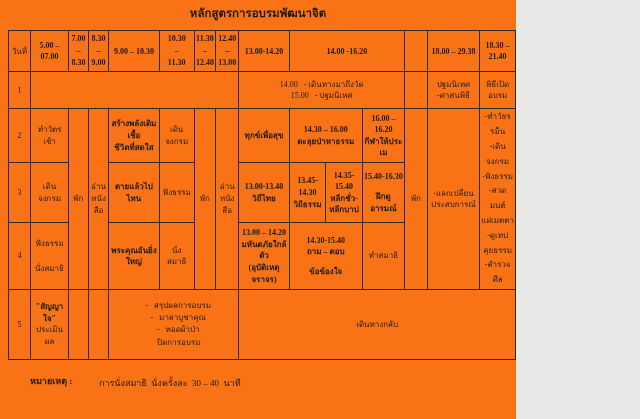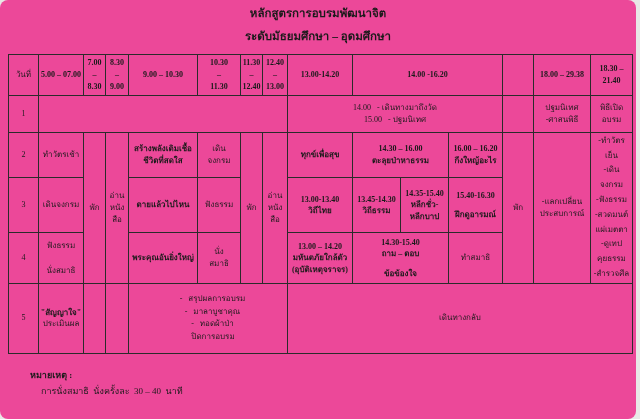"หลักสูตรการอบรมพัฒนาจิต" .page { background: #ec4899 -> #f97316; border-radius: 8px -> none; width: 636px -> 516px }
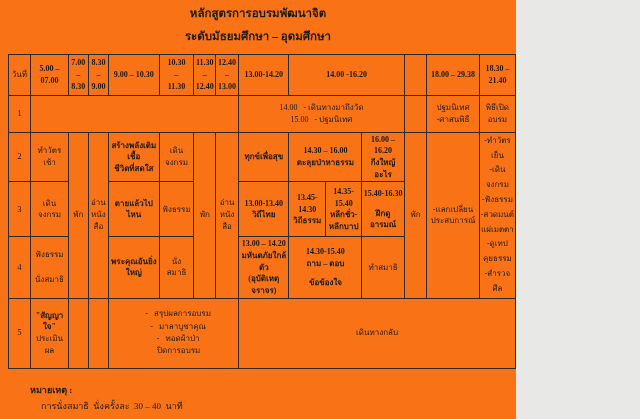"ระดับมัธยมศึกษา – อุดมศึกษา" div.tl { html: <div>ระดับมัธยมศึกษา – อุดมศึกษา</div> -> none }
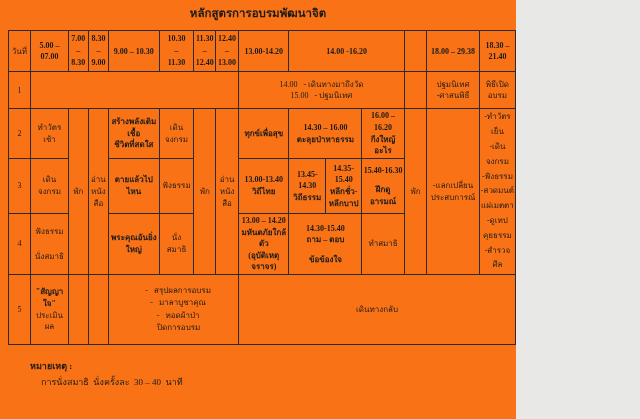"-ทำวัตรเย็น" div { text: -ทำวัตรเย็น -> -ทำวัธรรม็น }
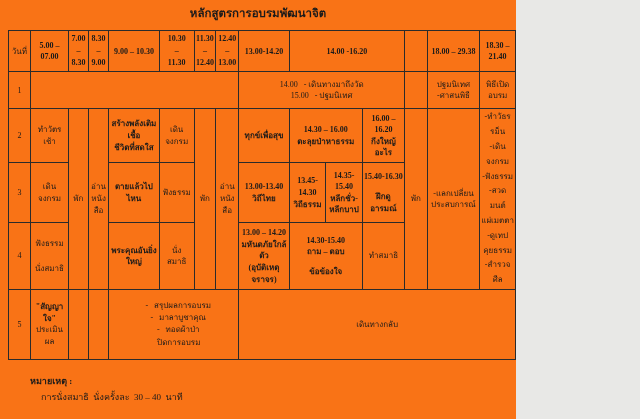"กีงใหญ้อะไร" div { text: กีงใหญ้อะไร -> กีฬาให้ประเม }
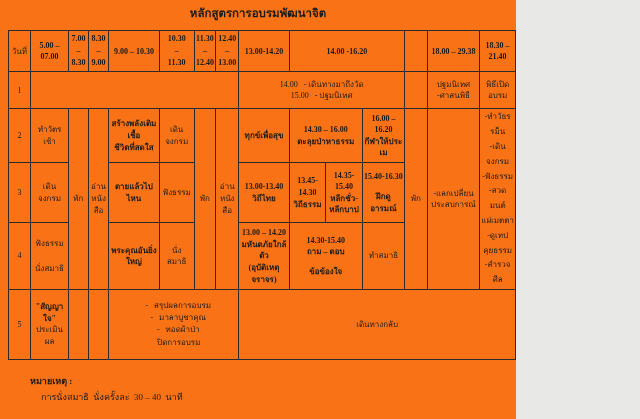"หมายเหตุ :" .note { flex-direction: column -> none }
